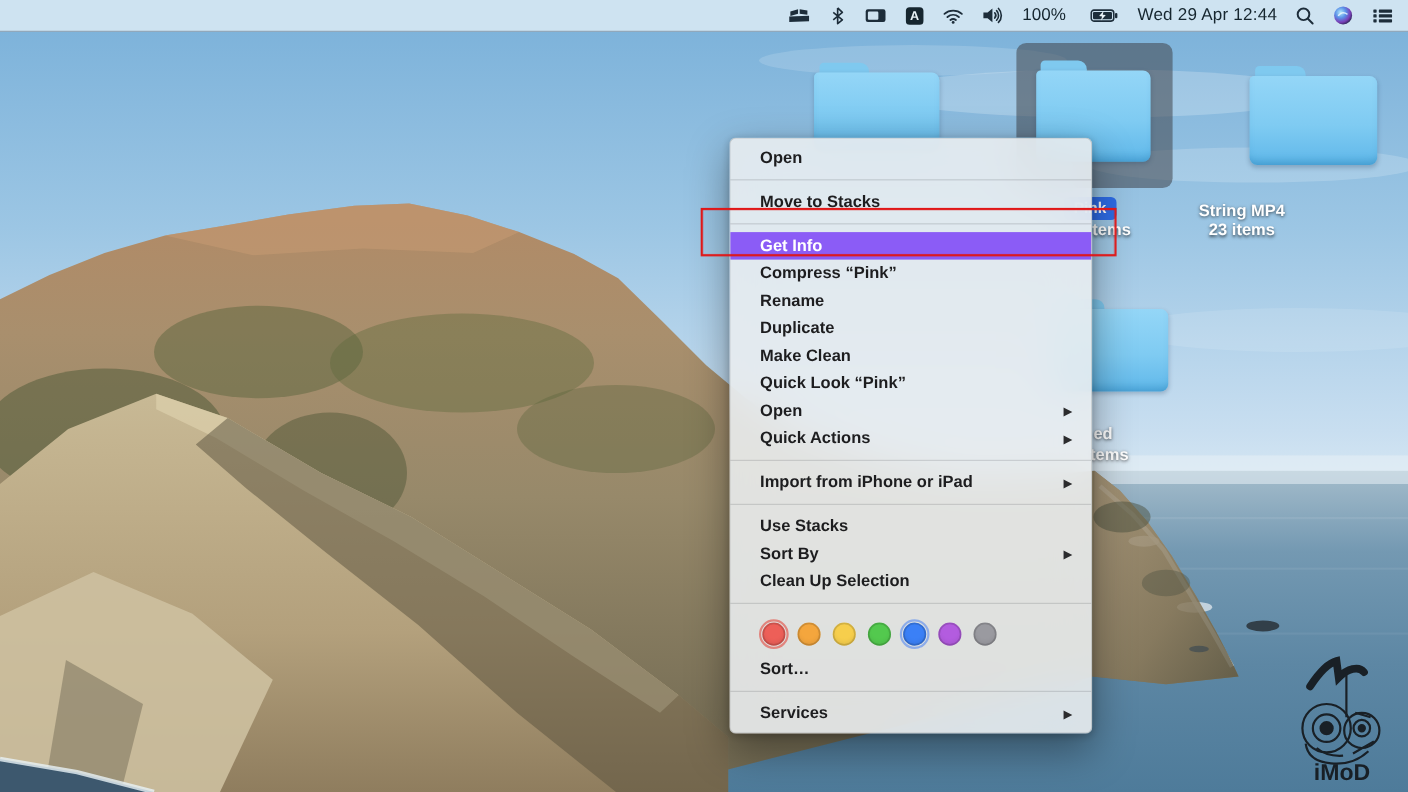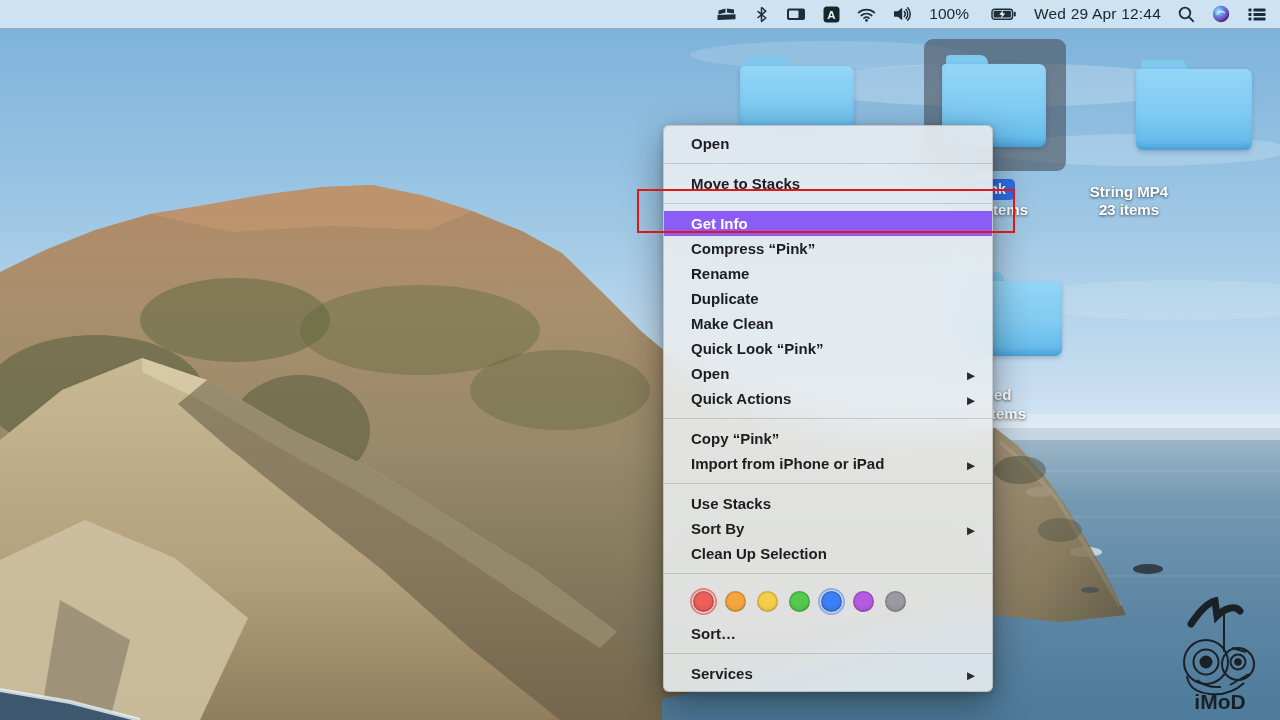"Copy “Pink”" div.mi { html: <div> <span>Copy “Pink”</span> </div> -> none }
